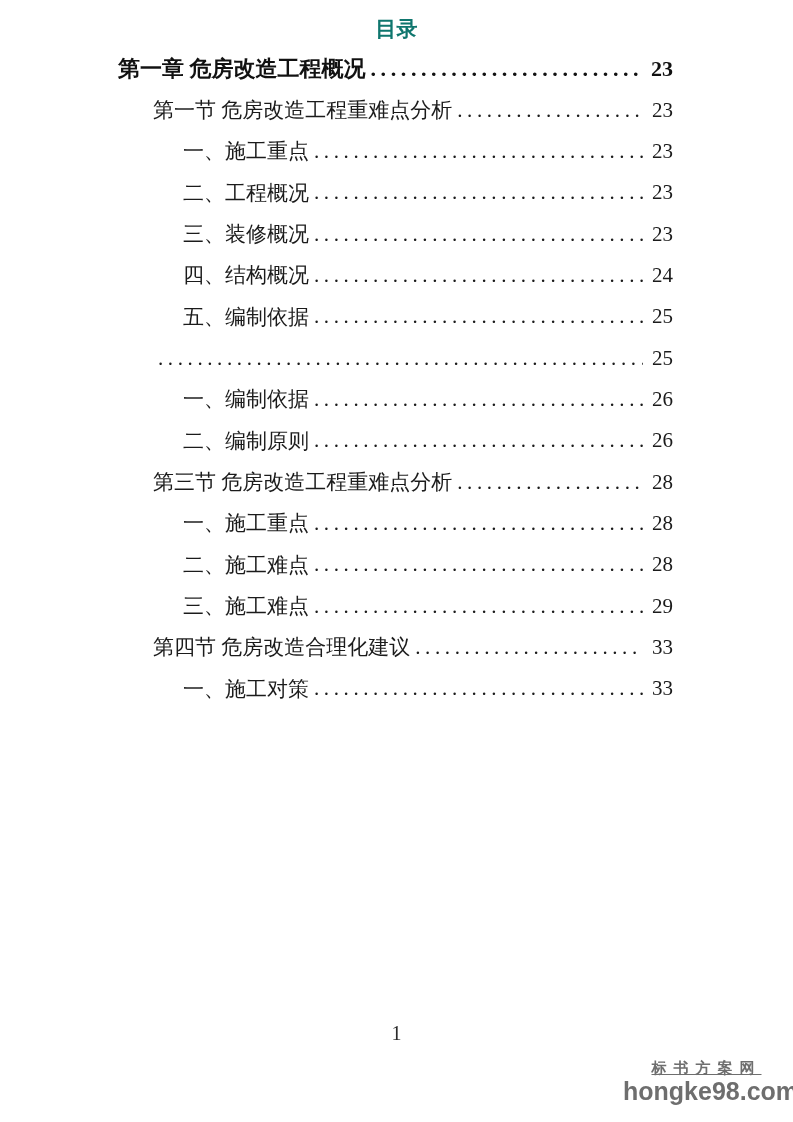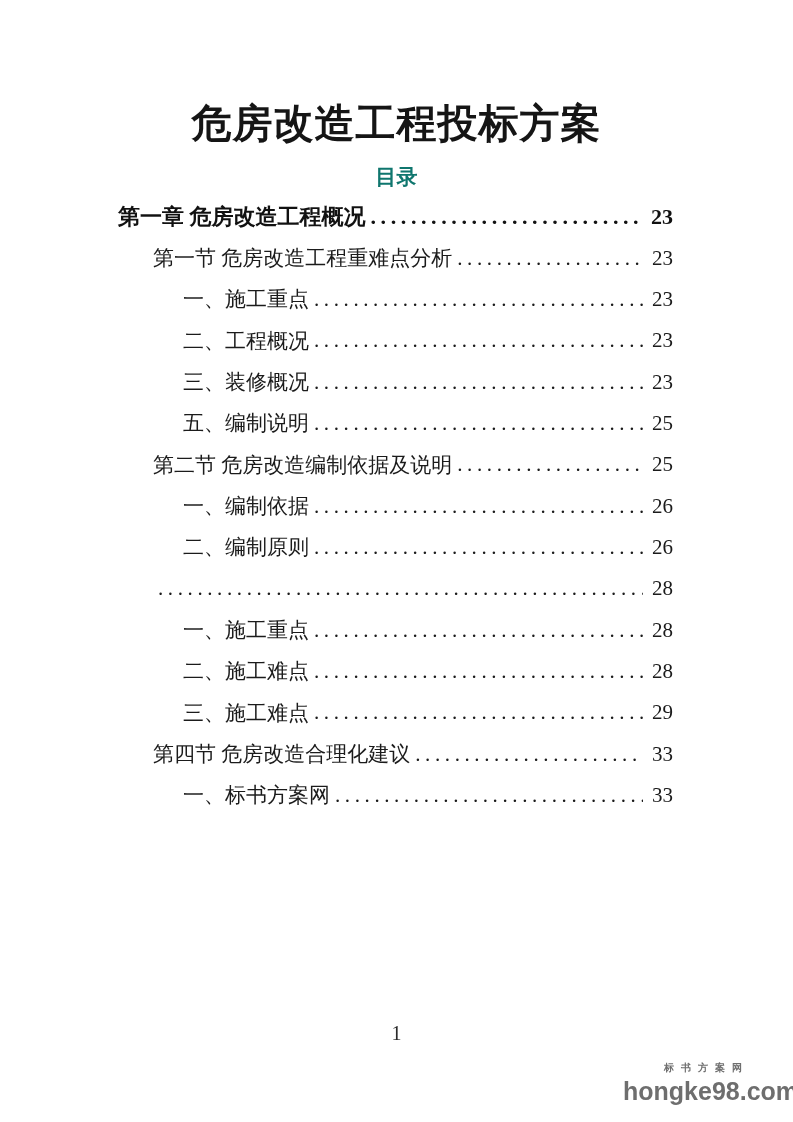"危房改造工程投标方案" h1.doc-title { html: <h1>危房改造工程投标方案</h1> -> none }
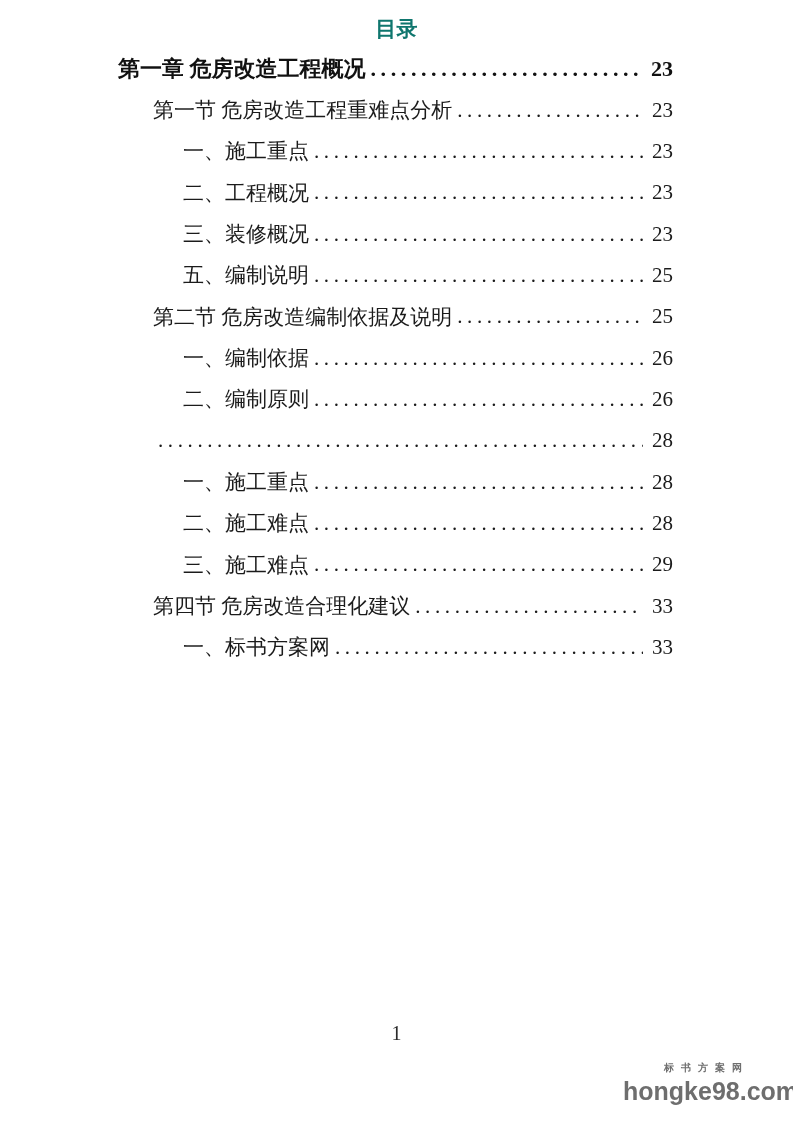"四、结构概况" div.toc-row { html: none -> <div> <span>四、结构概况</span> <span></span> <span>24</span> </div> }
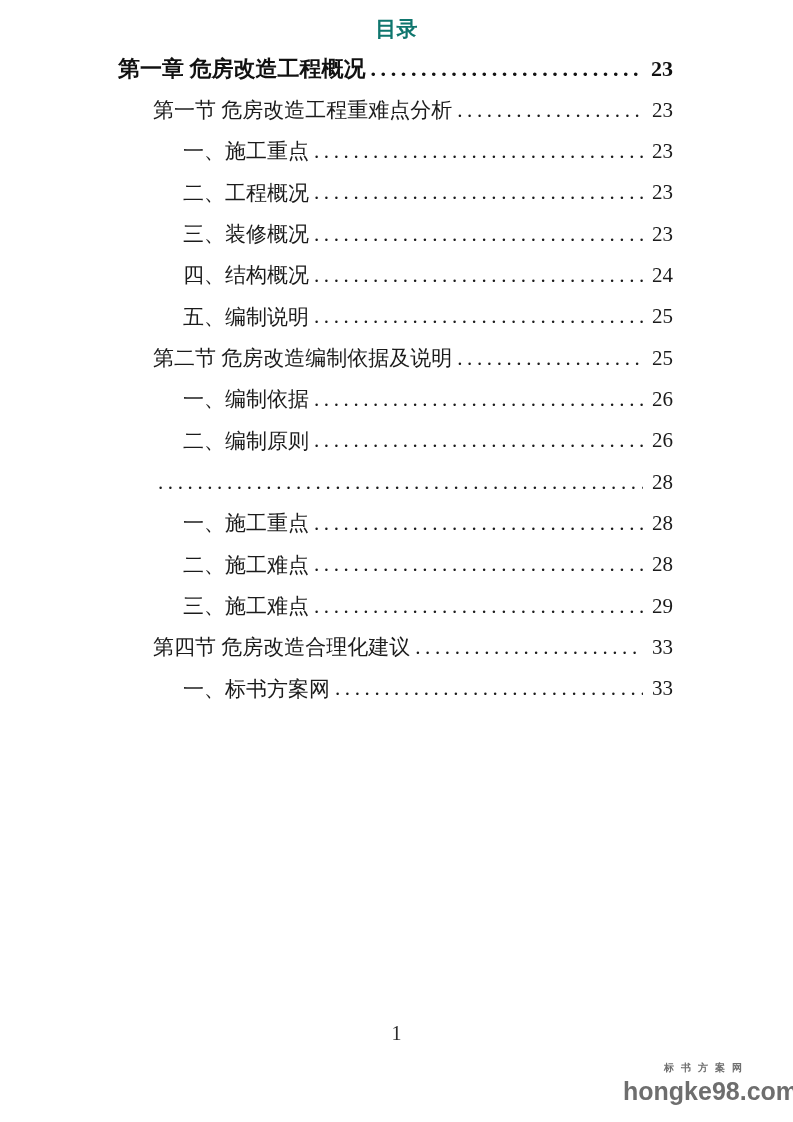"五、编制说明" span.toc-label { text: 说明 -> 依据 }
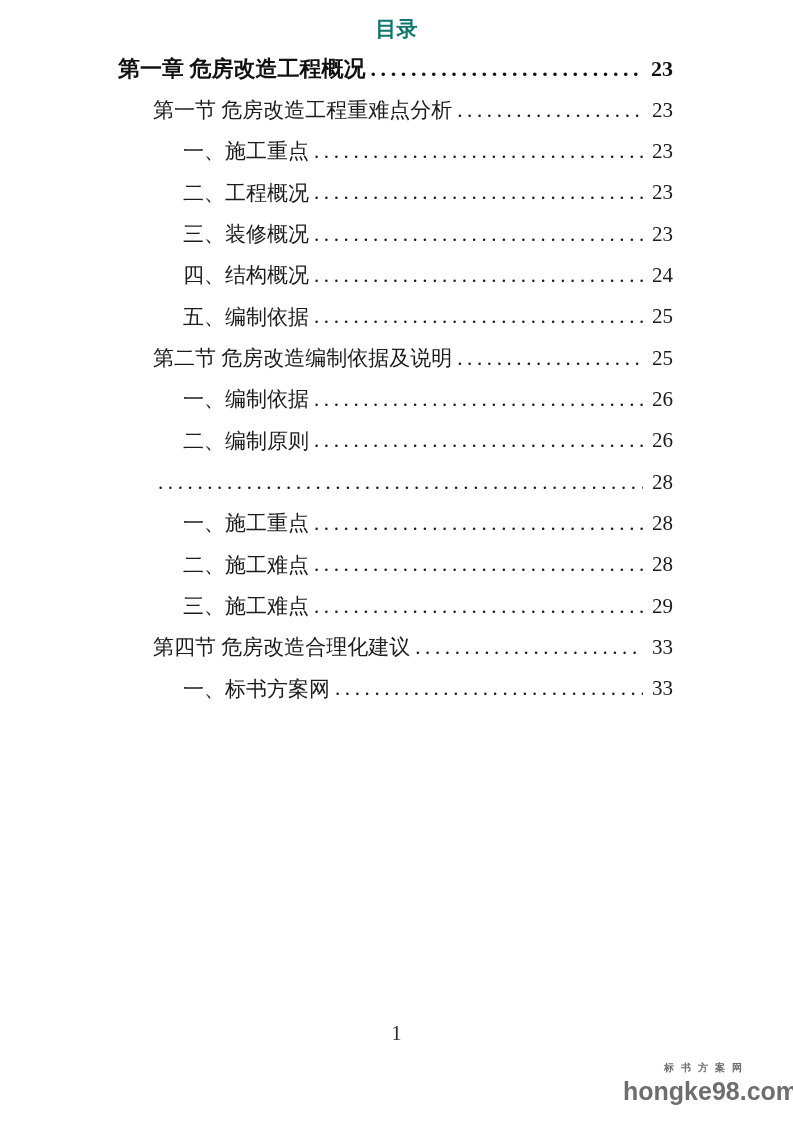"第二节 危房改造编制依据及说明" span.toc-label { html: <span>第二节 危房改造编制依据及说明</span> -> none }
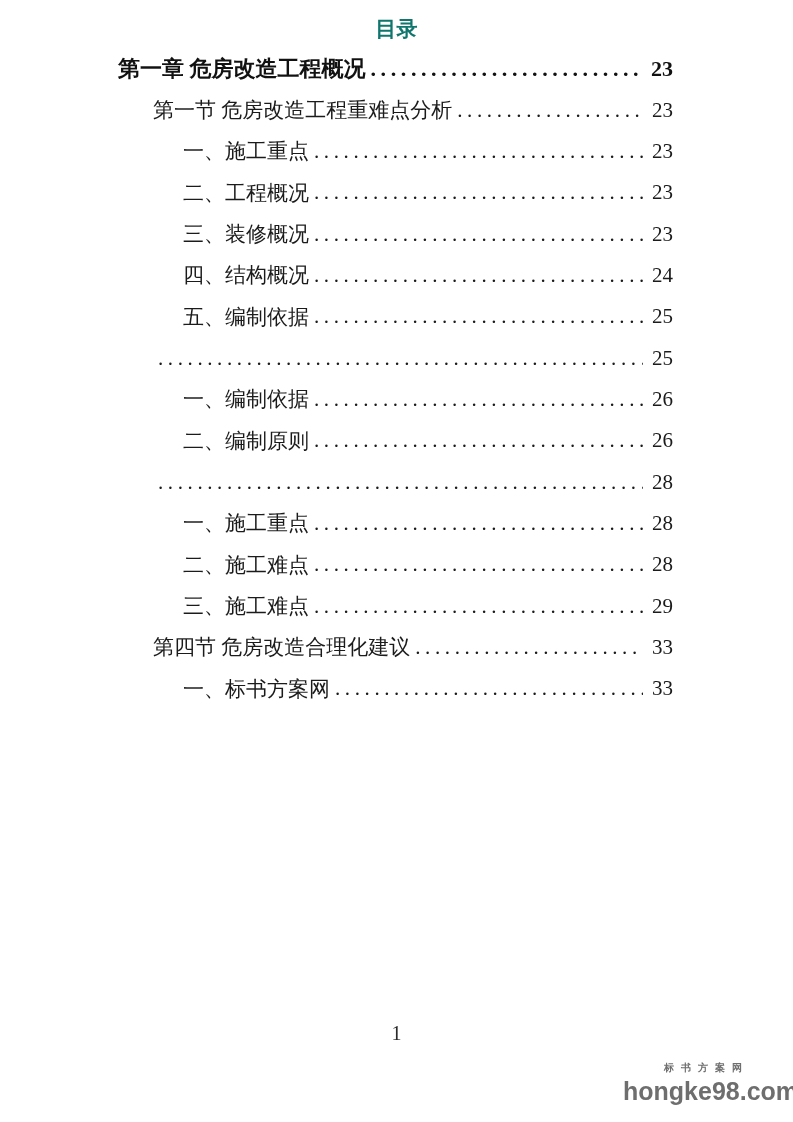"第三节 危房改造工程重难点分析" span.toc-label { html: none -> <span>第三节 危房改造工程重难点分析</span> }
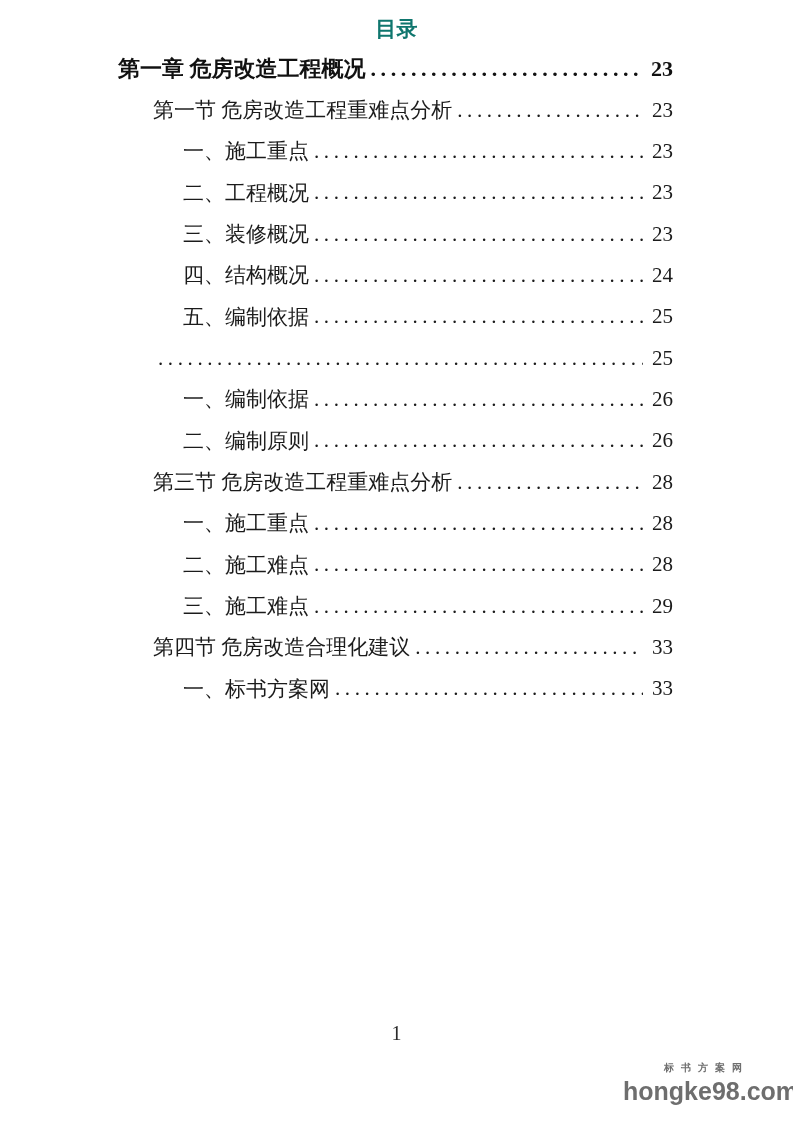"一、标书方案网" span.toc-label { text: 标书方案网 -> 施工对策 }
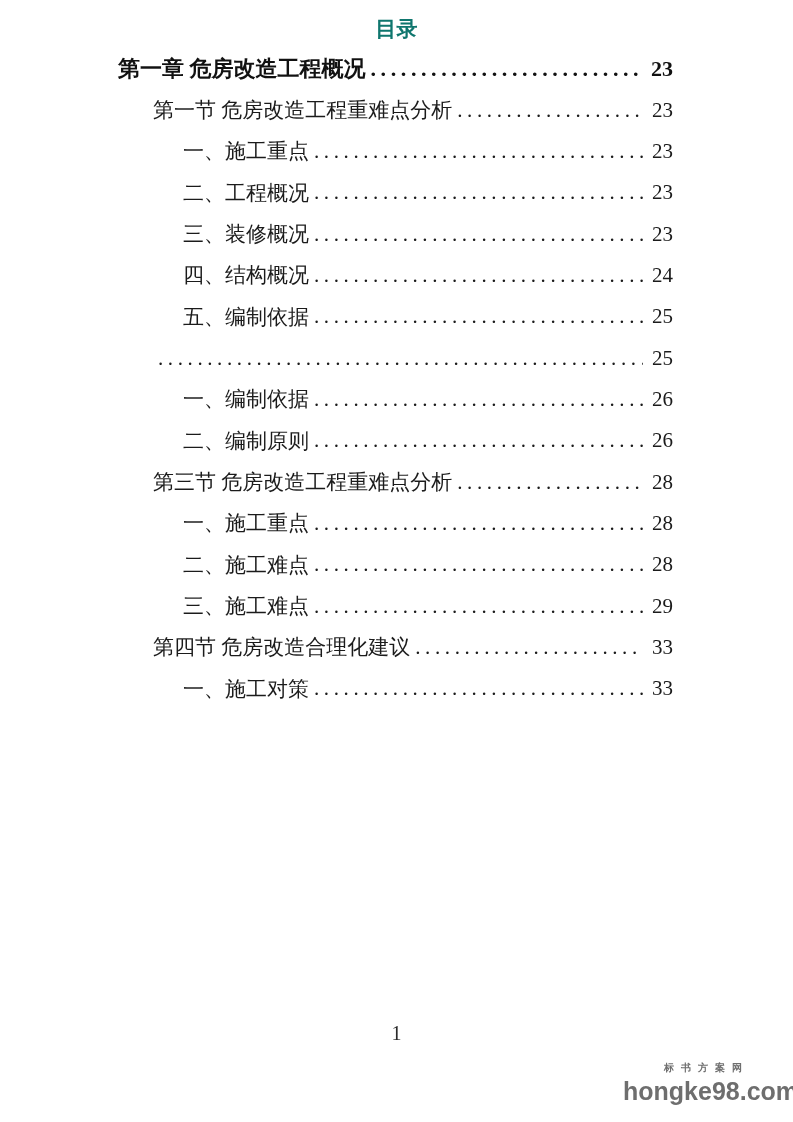"标书方案网" .wm-name { font-size: 10px -> 15px; text-decoration: none -> underline }
